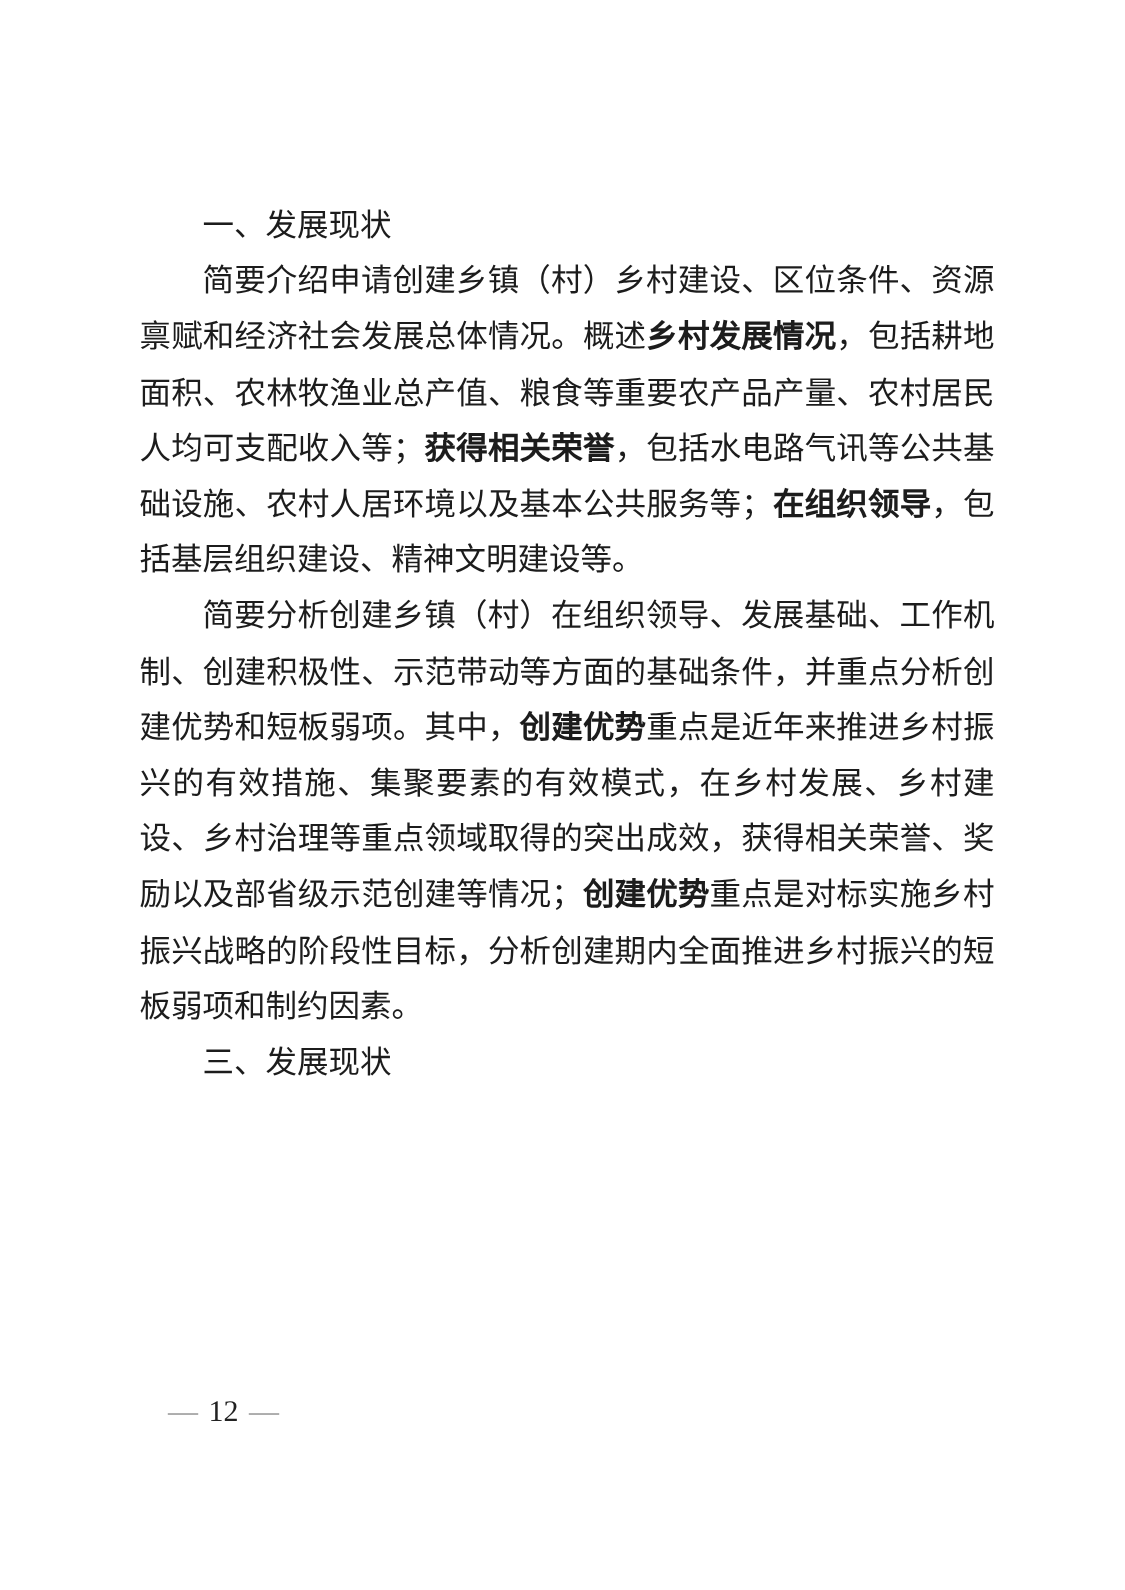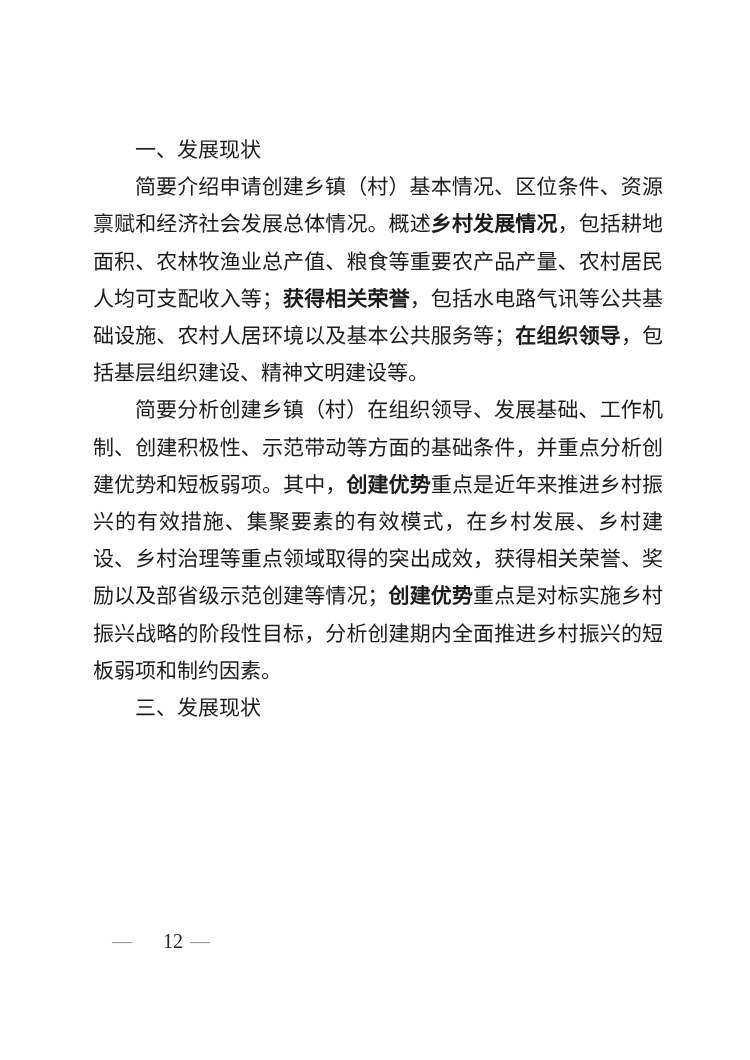"简要介绍申请创建乡镇（村）基本情况、区位条件、资源禀赋和经济社会发展总体情况。概" span { text: 基本情况 -> 乡村建设 }
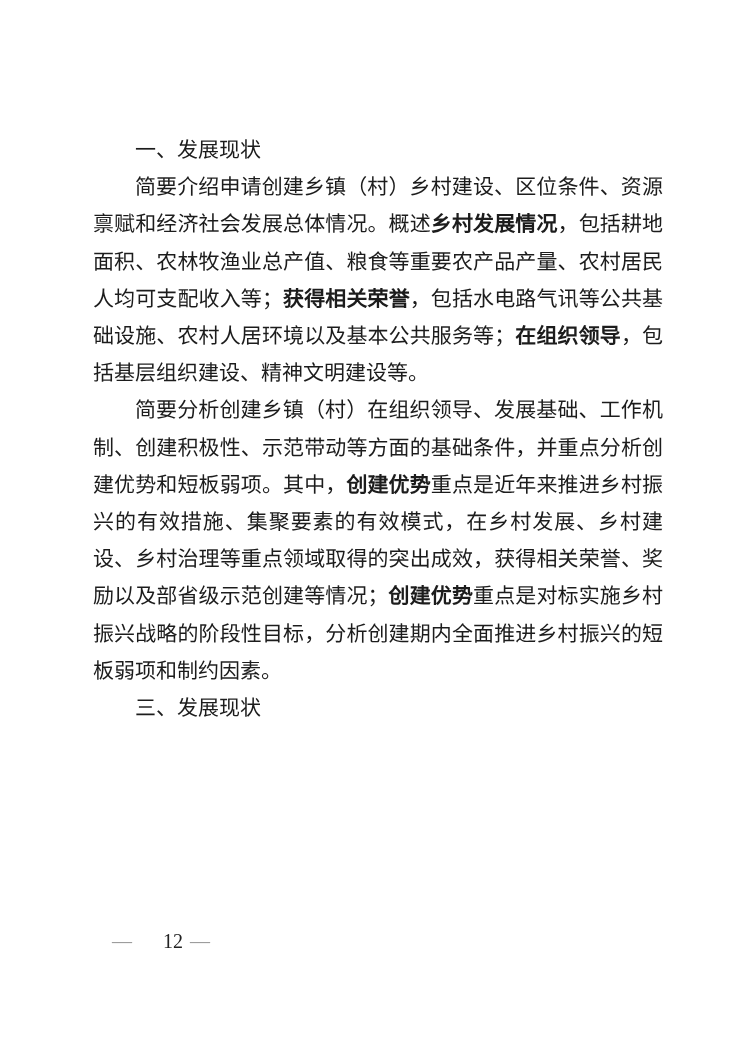"12" .pagenum { margin-left: 24px -> none }
